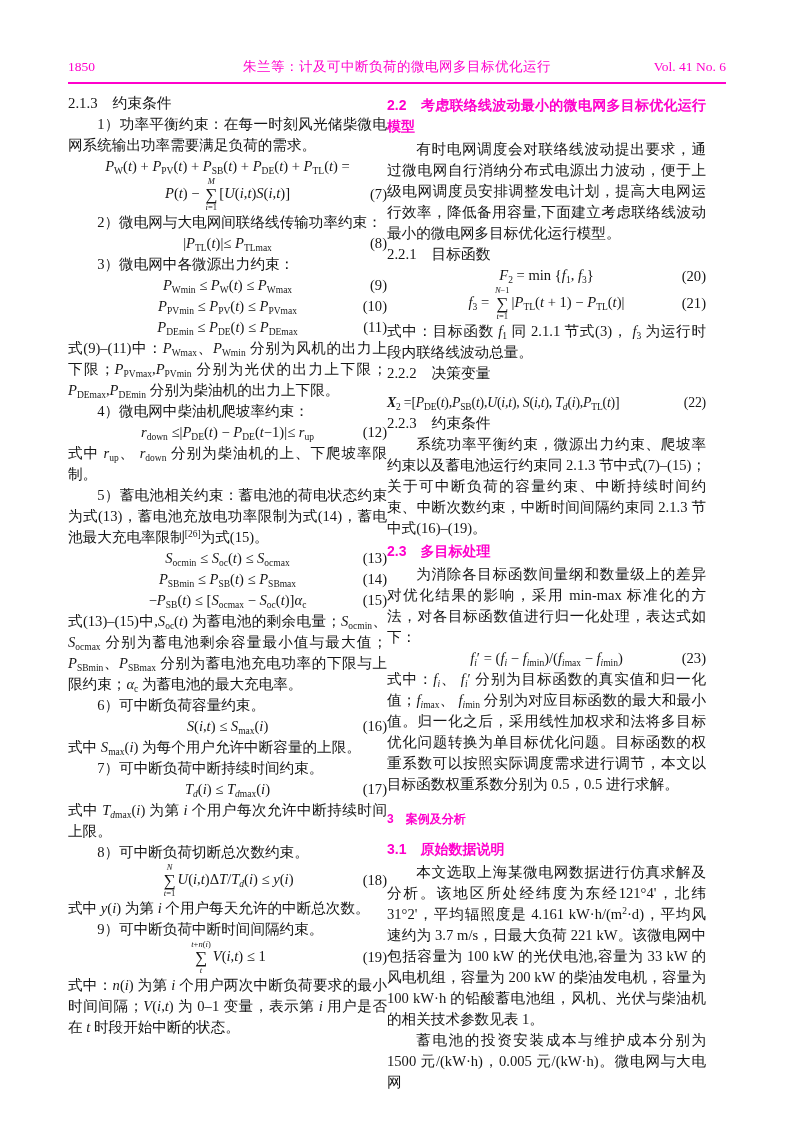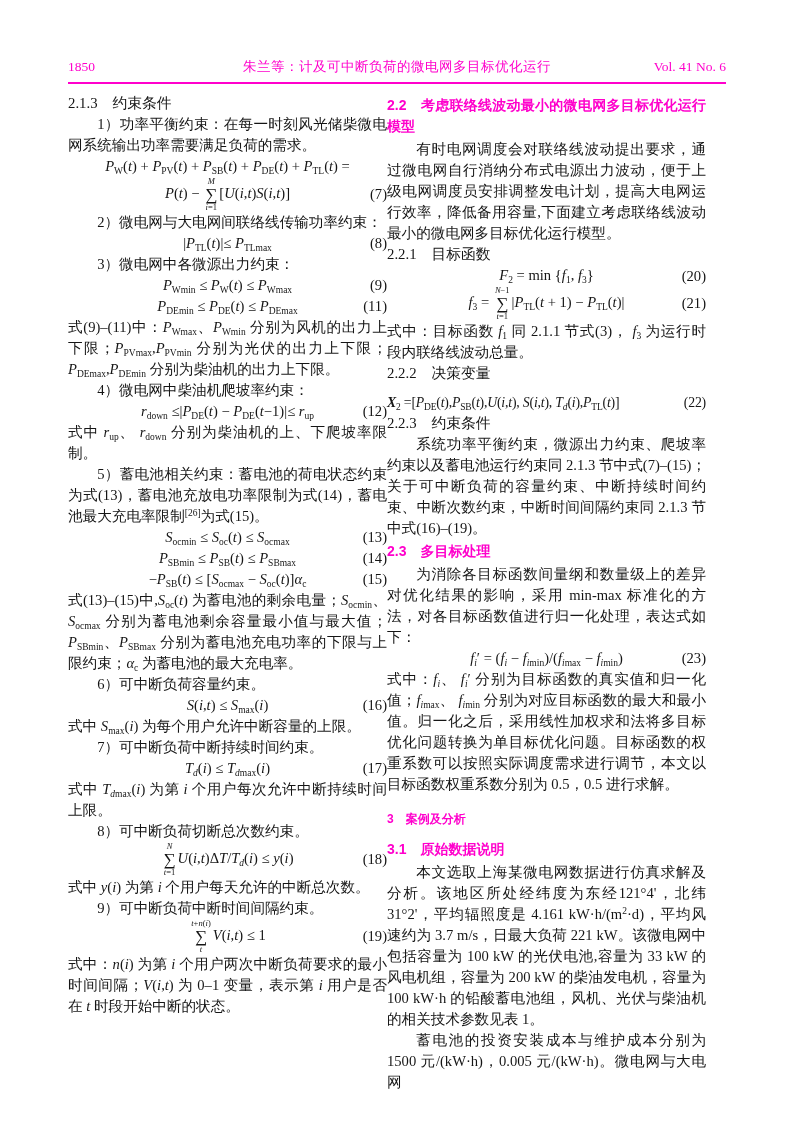"PPVmin ≤ PPV(t) ≤ PPVmax" div.eqgroup { html: none -> <div> <div> <span><span>P</span><sub><span>PVmin</span></sub><span> ≤ </span><span>P</span><sub><span>PV</span></sub><span>(</span><span>t</span><span>) ≤ </span><span>P</span><sub><span>PVmax</span></sub></span> <span>(10)</span> </div> </div> }
